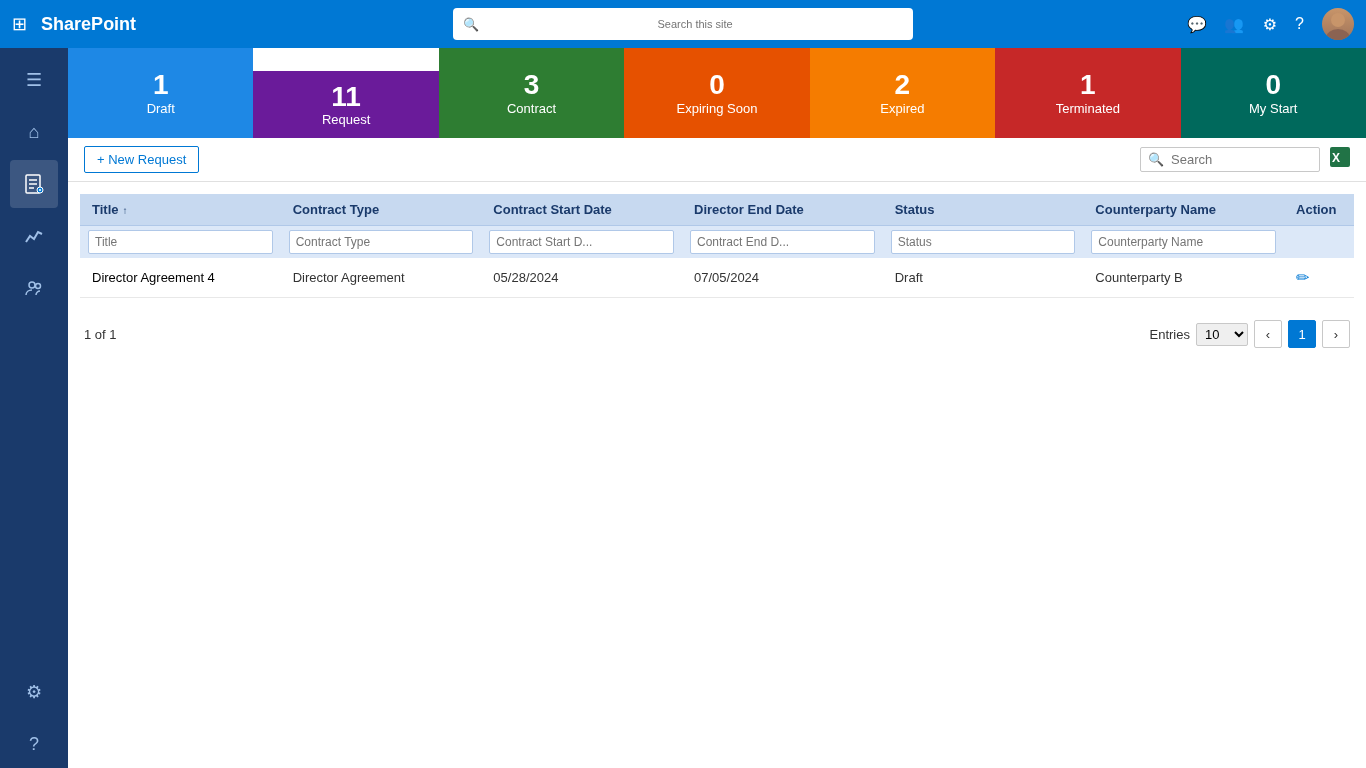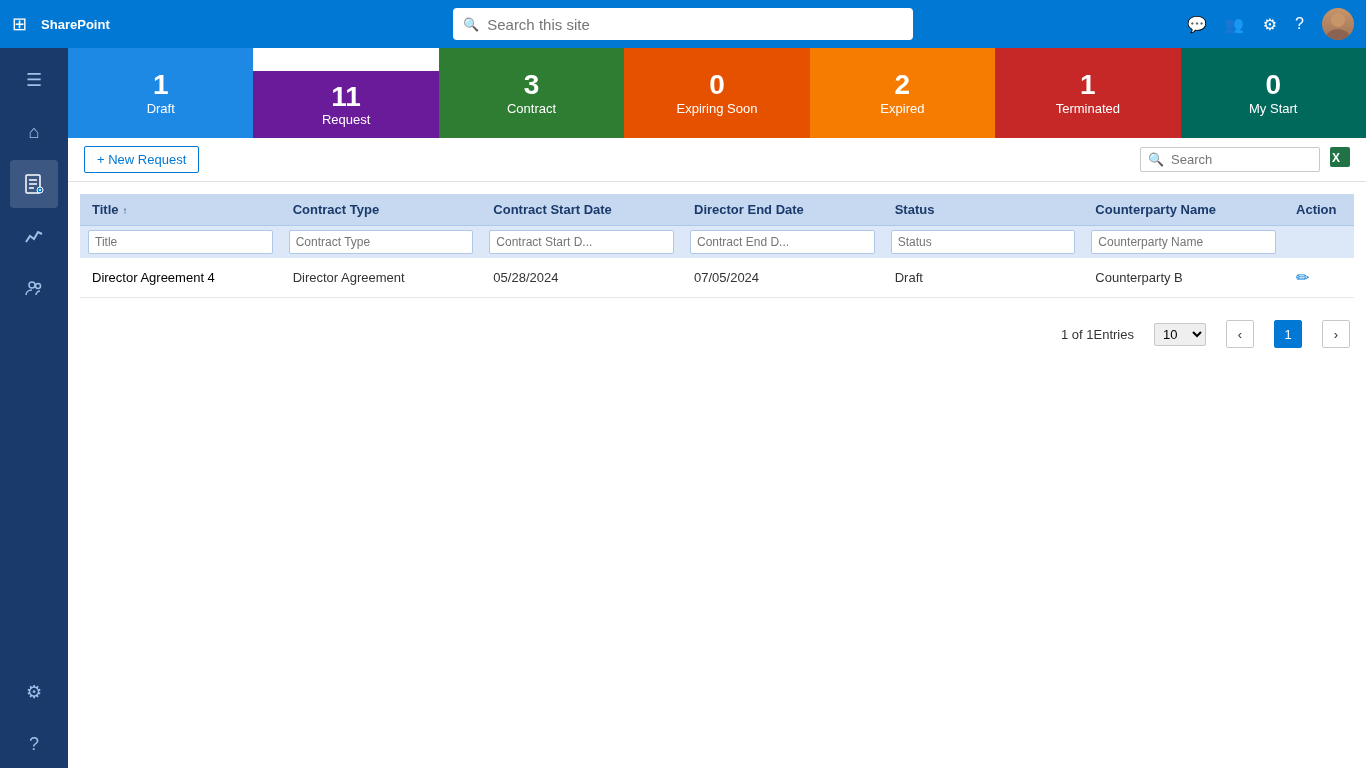"SharePoint" .sharepoint-logo { font-size: 13px -> 18px }
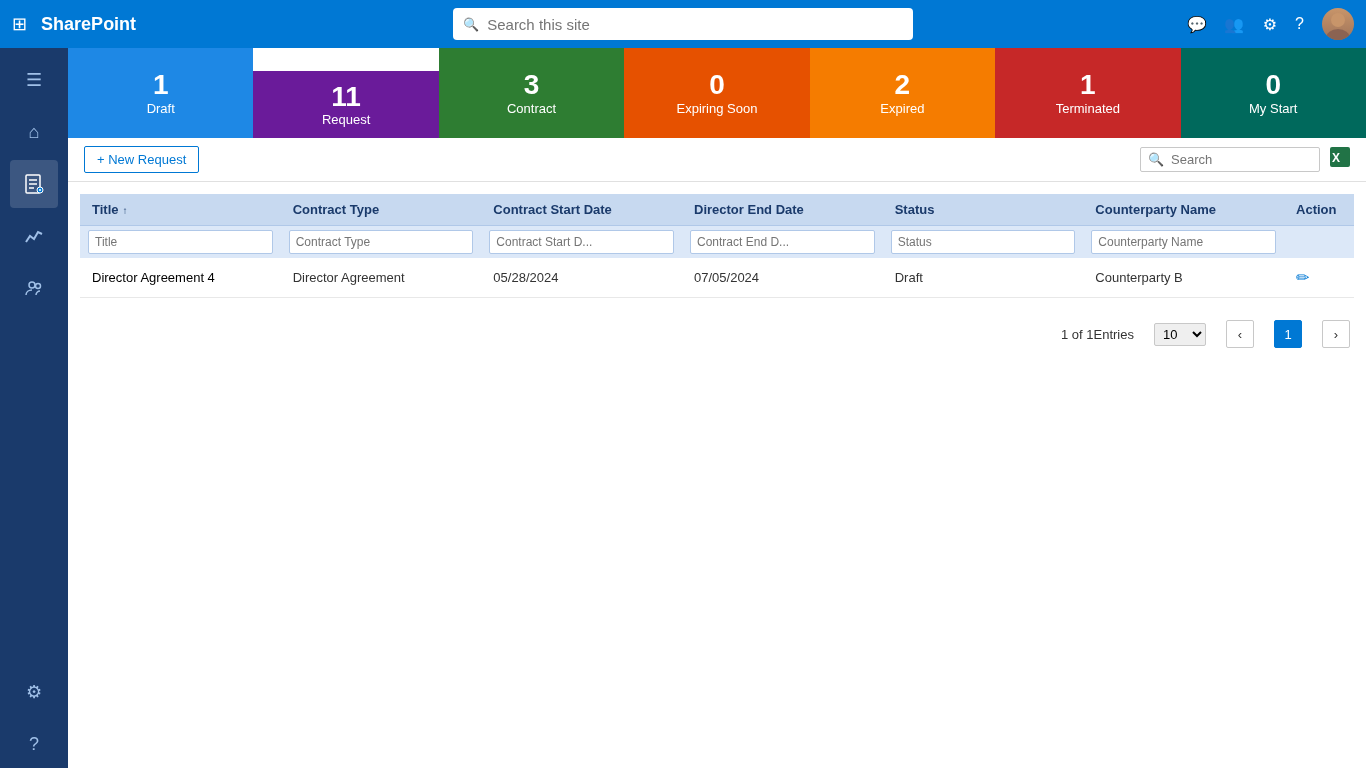"Search this site" .search-bar input { font-size: 15px -> 11px; text-align: none -> center }
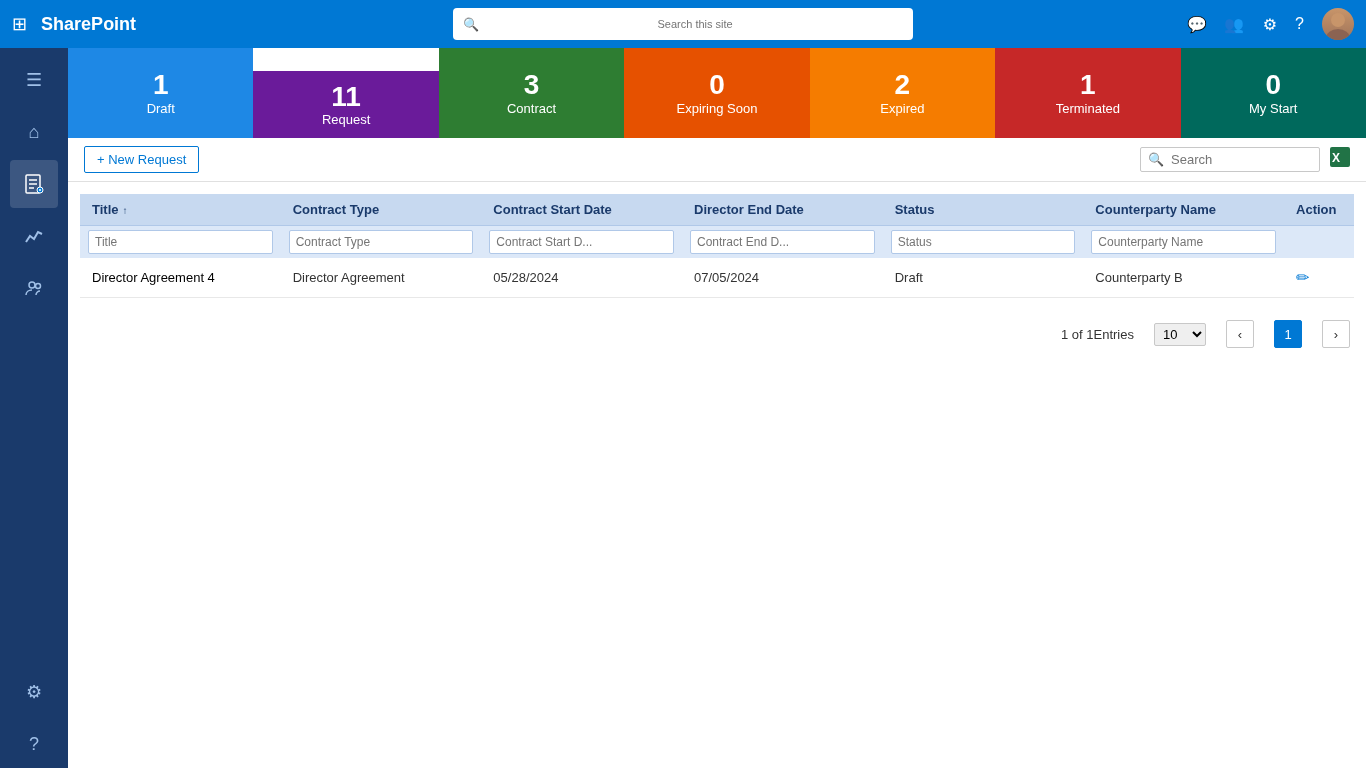"1 of 1" .pagination { justify-content: flex-end -> space-between }
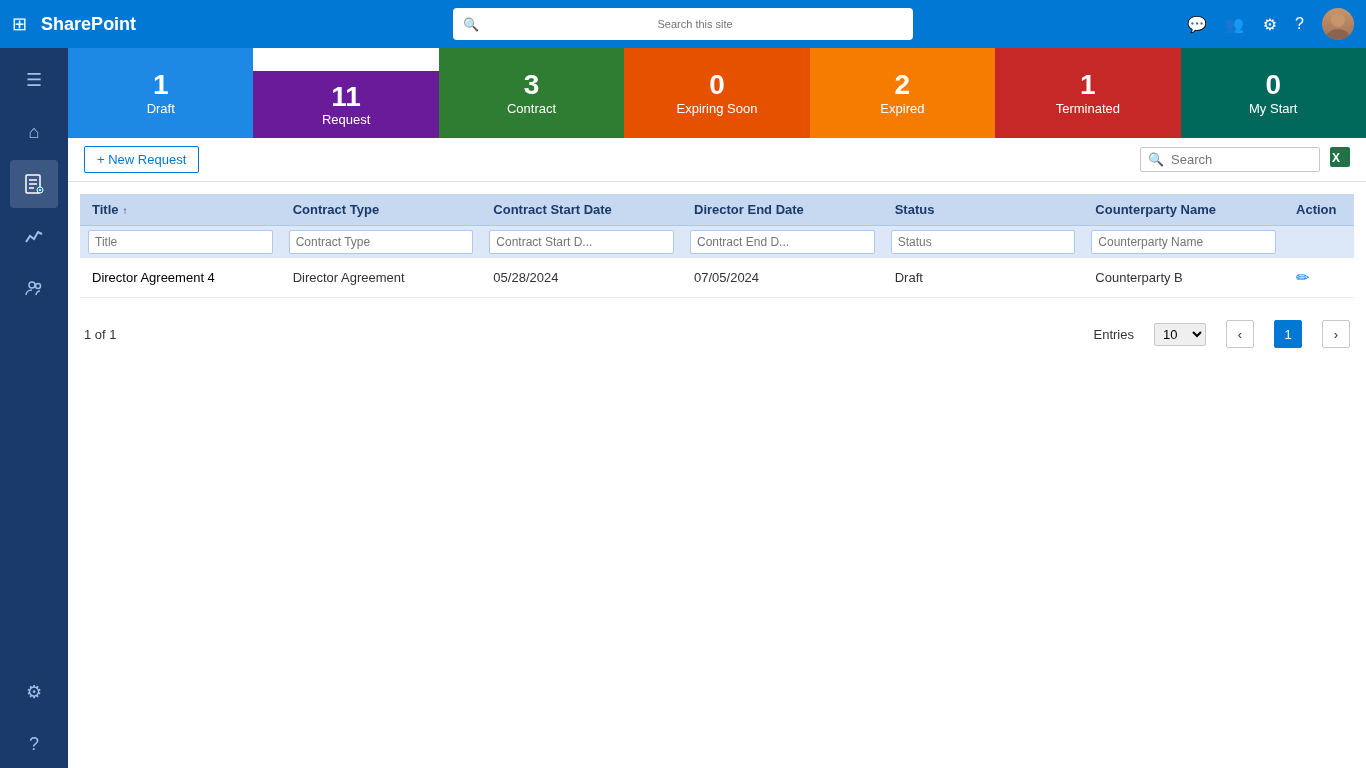"Entries" .pagination-right { gap: 20px -> 6px }
